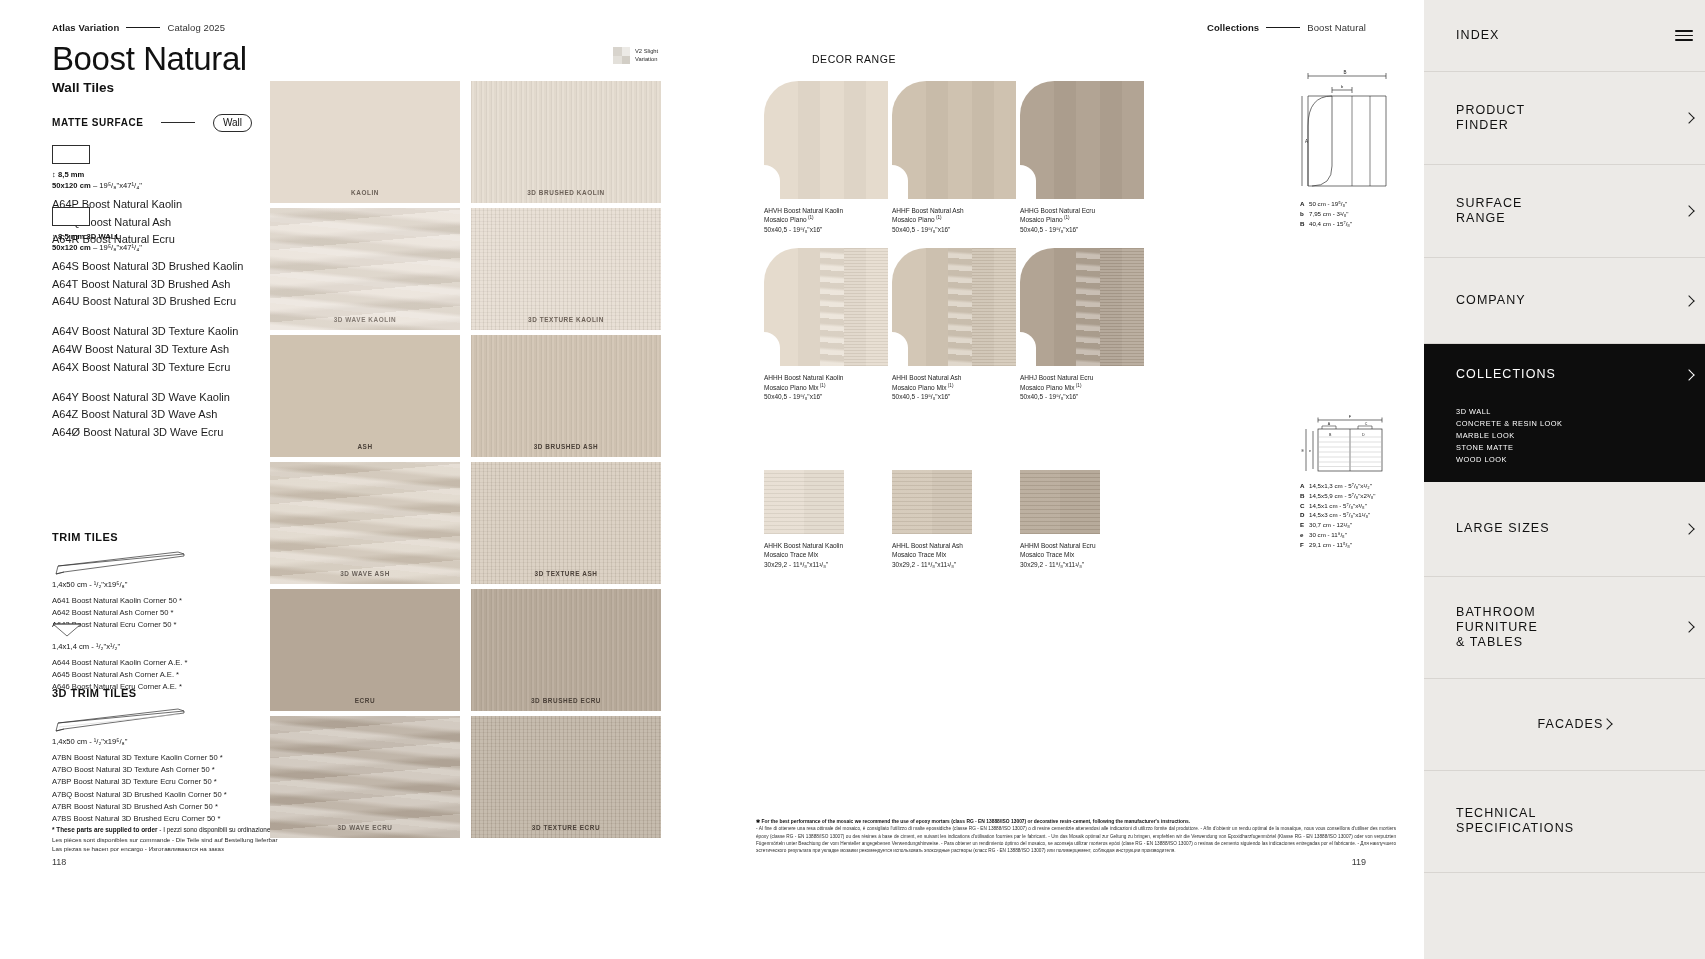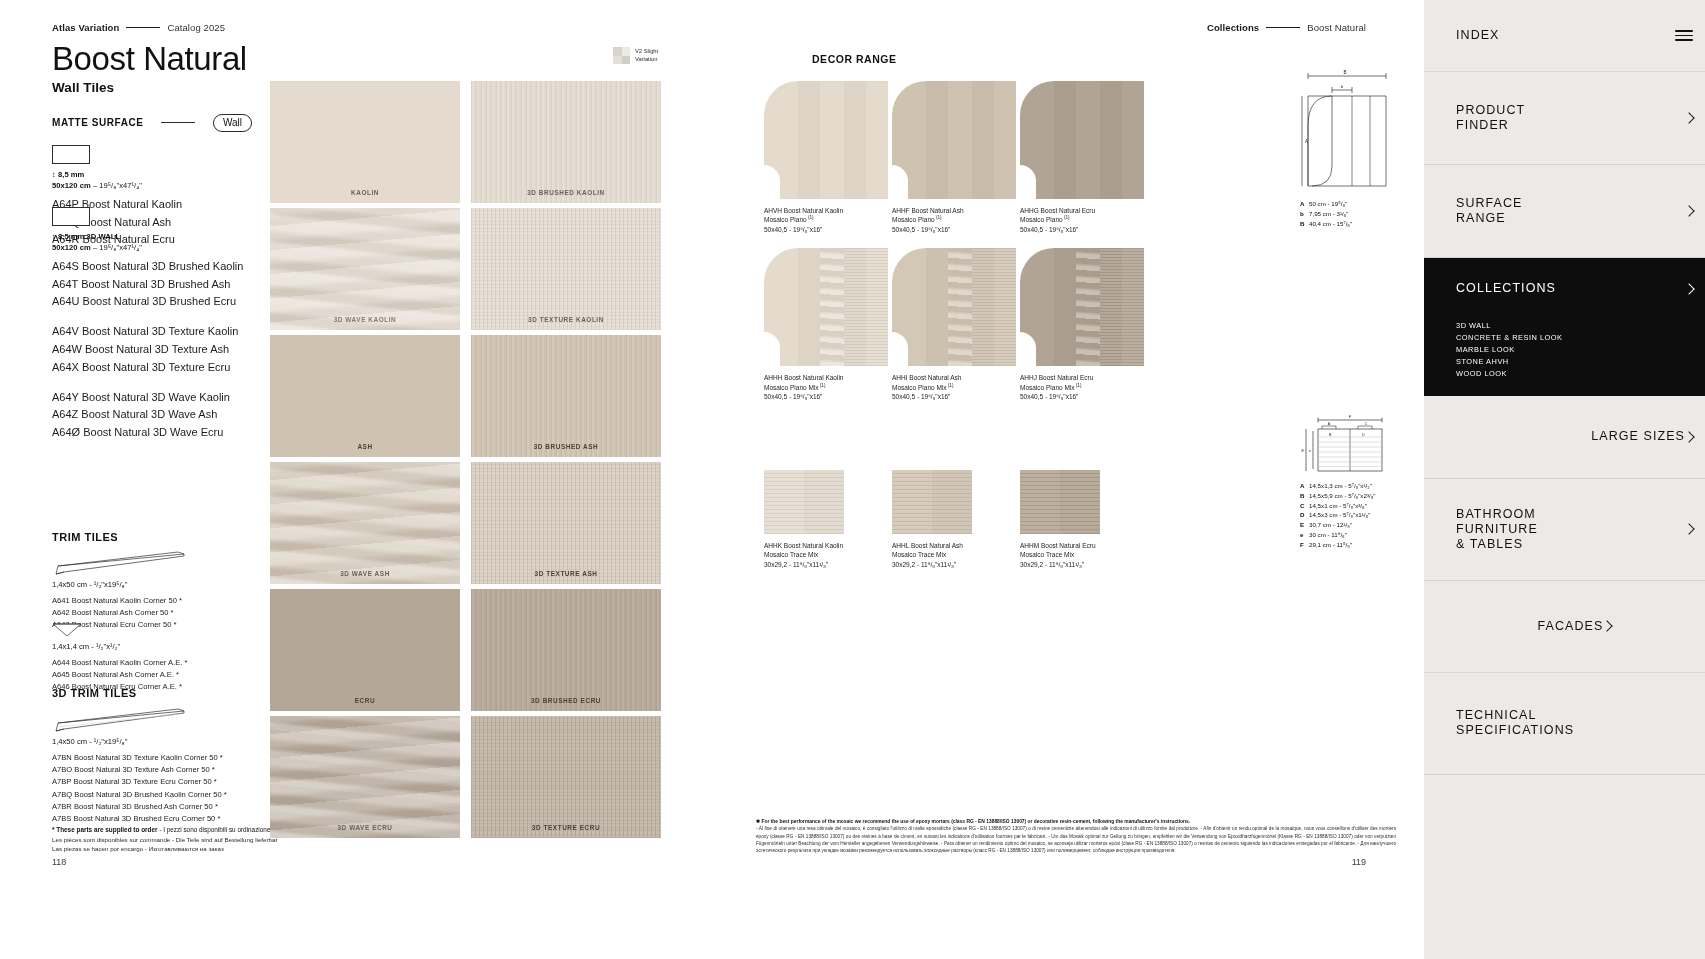"DECOR RANGE" #decor-head { font-weight: 700 -> 400 }
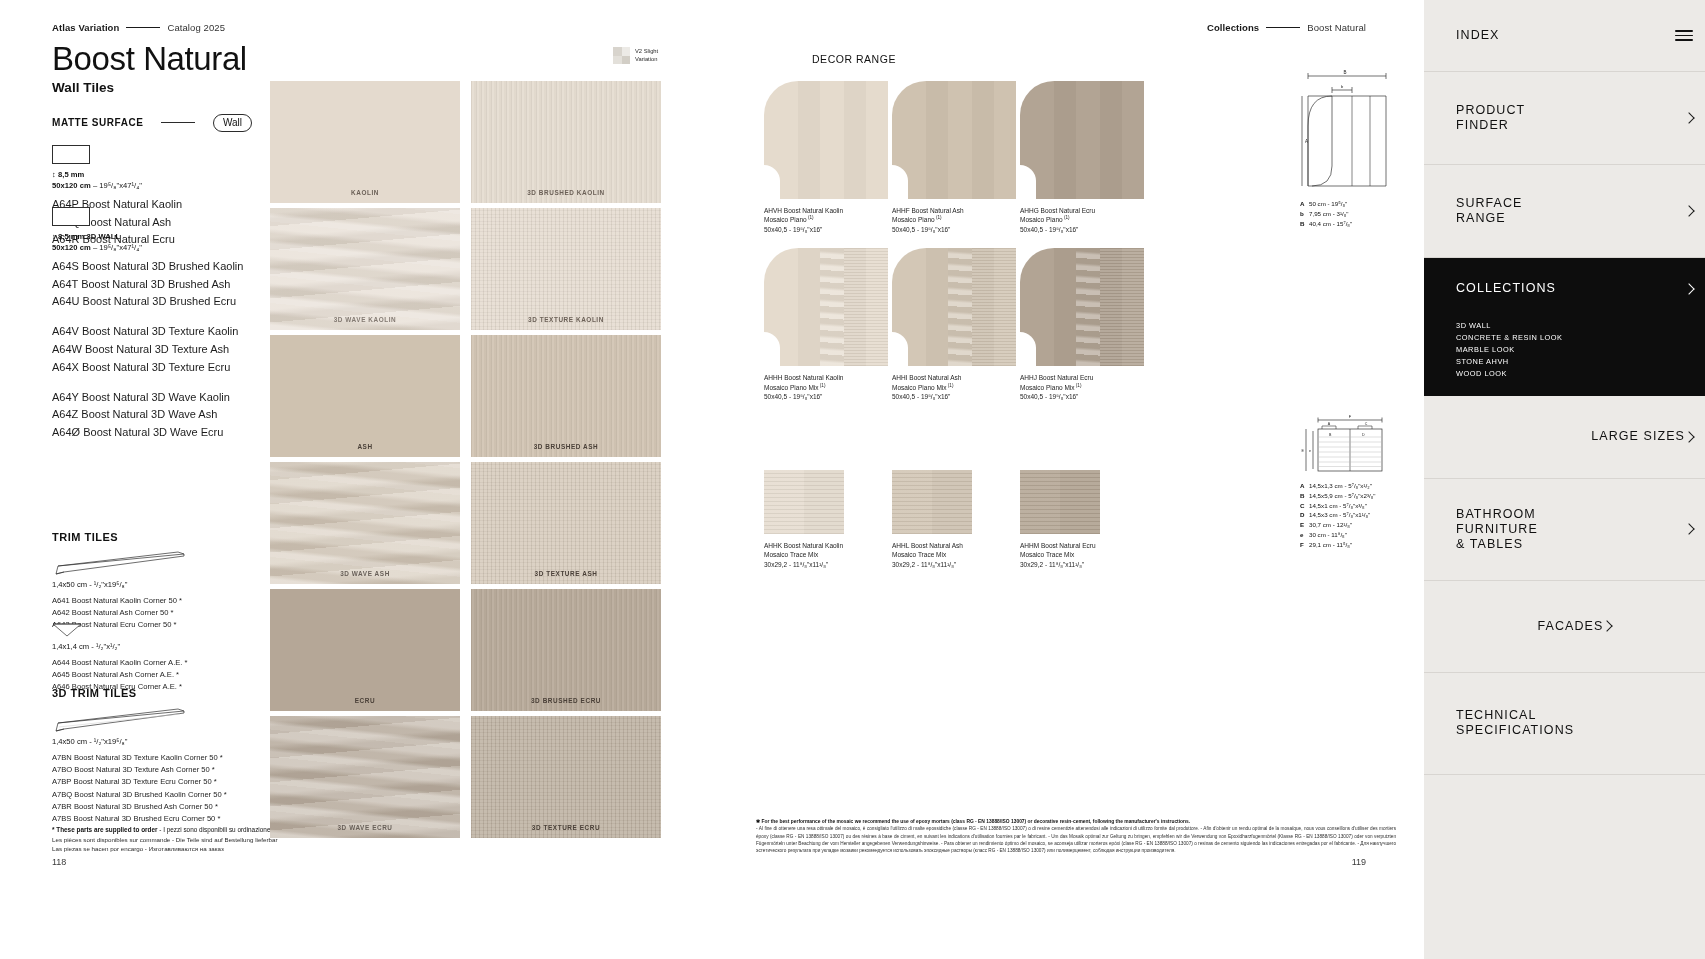"COMPANY" div.sb-item { html: none -> <div> <div>COMPANY</div> <div></div> </div> }
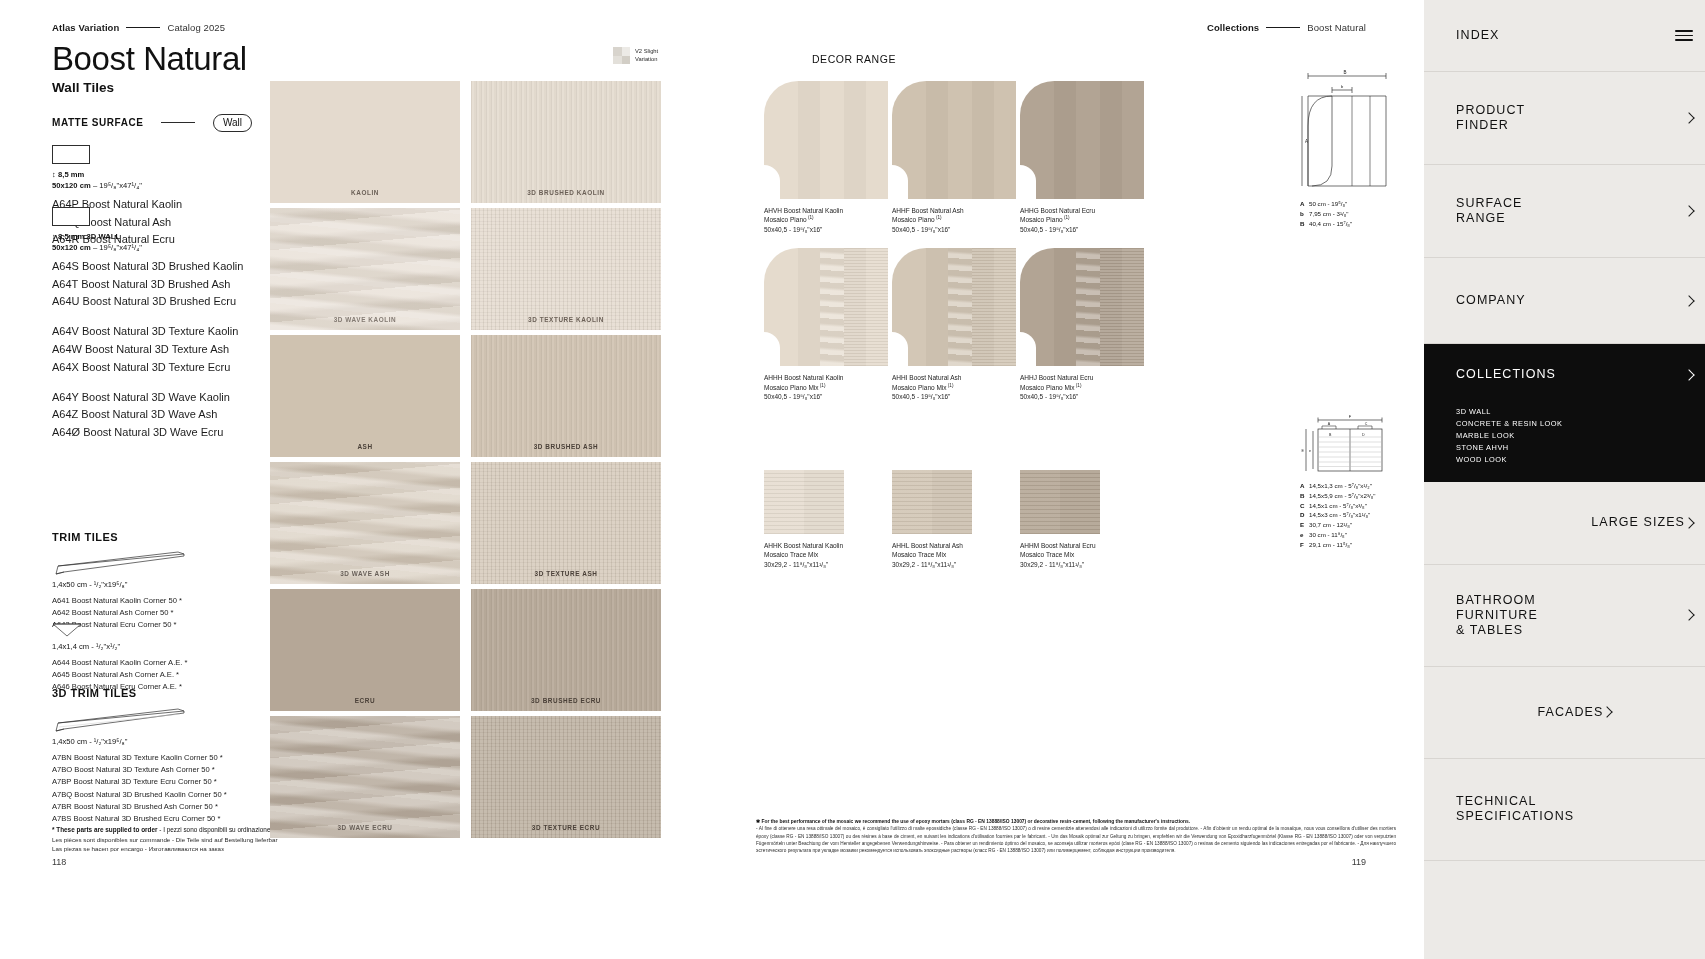"STONE AHVH" div { text: AHVH -> MATTE }
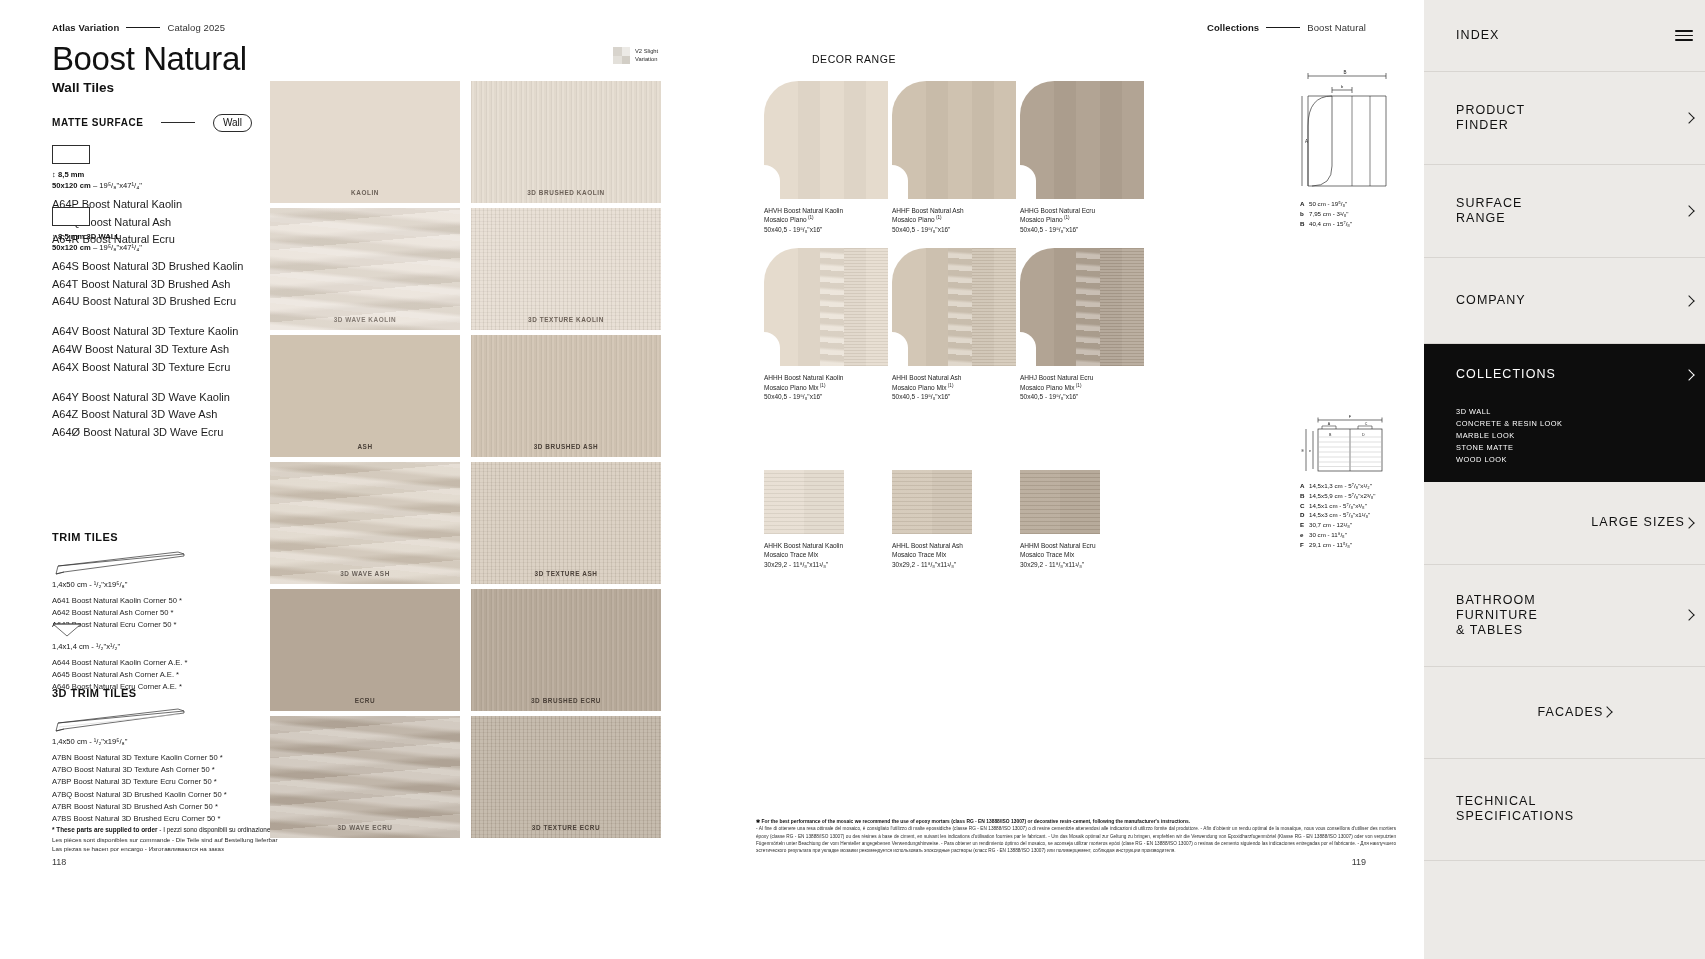"LARGE SIZES" div.sb-item { height: 83px -> 95px; justify-content: flex-end -> none }
